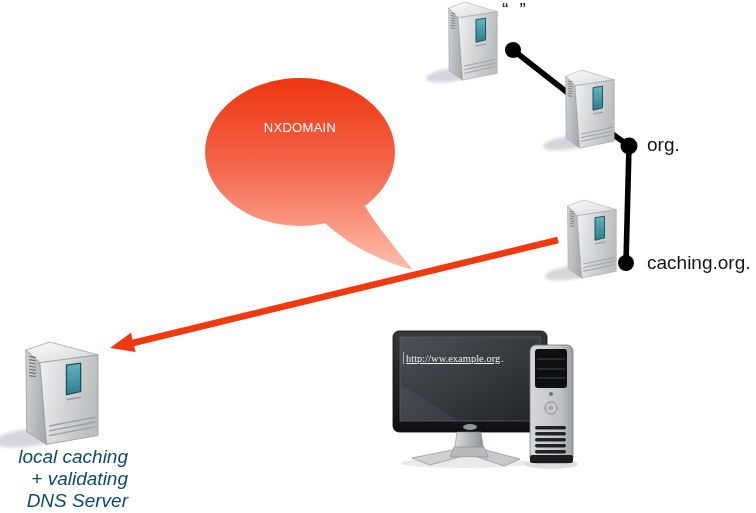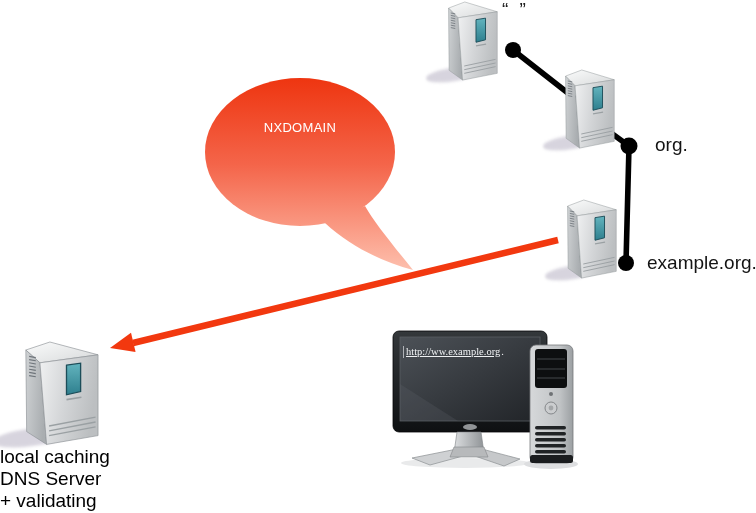"org." .label-org { margin-left: 8px -> none }
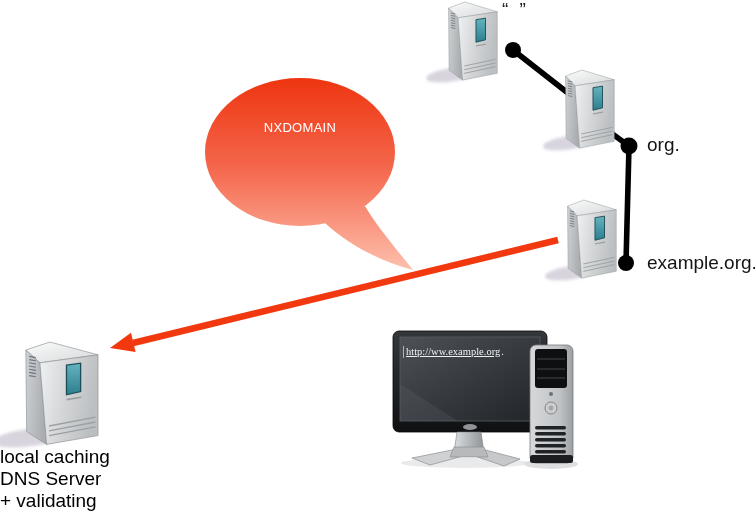"example.org." div.label { text: example.org -> caching.org }
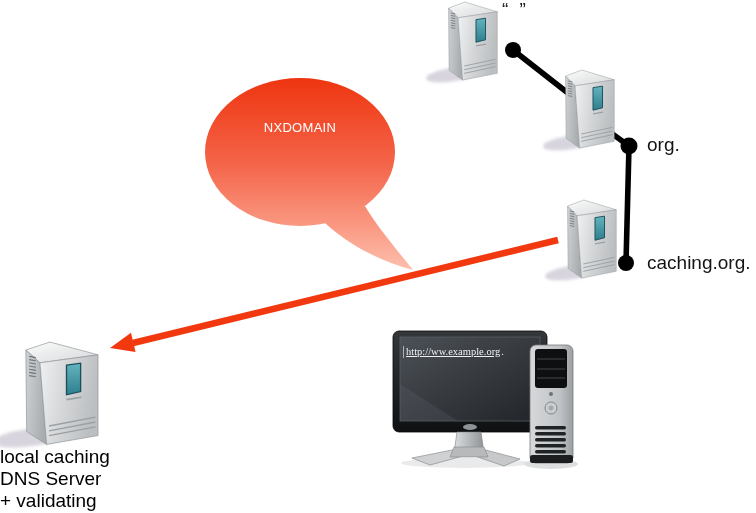"http://ww.example.org" .monitor-url { align-items: flex-start -> flex-end }
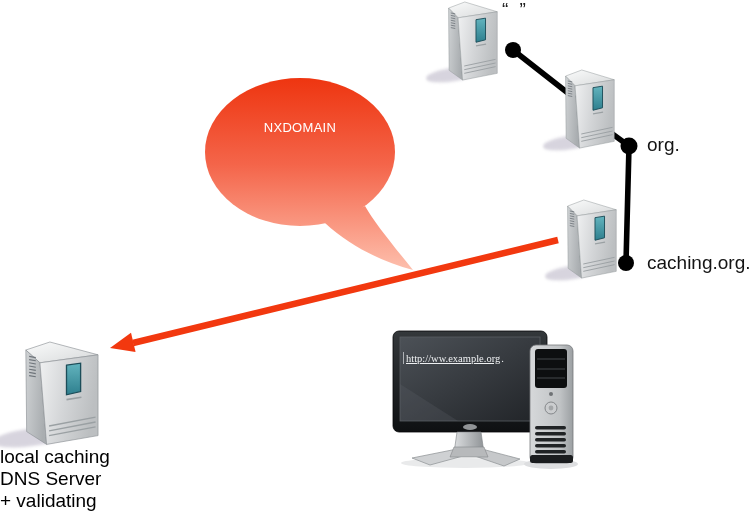"local caching" .label-local { color: #000000 -> #0c4a6e; font-style: none -> italic; text-align: left -> right }
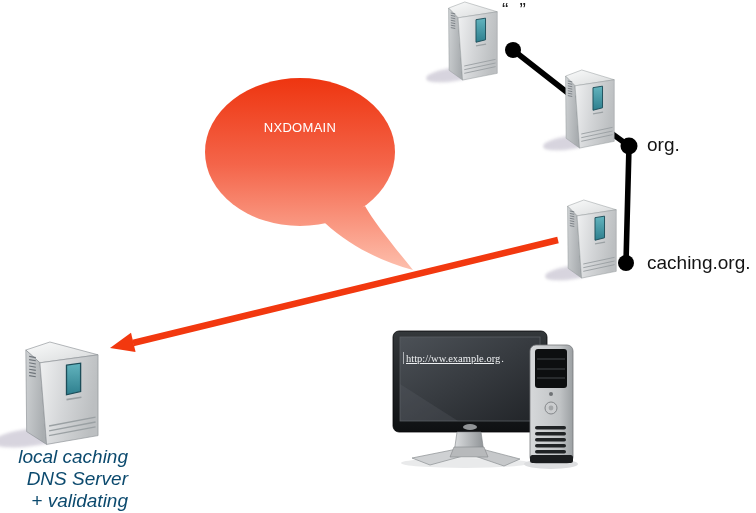"DNS Server" span { order: before "+ validating" -> after "+ validating" }
